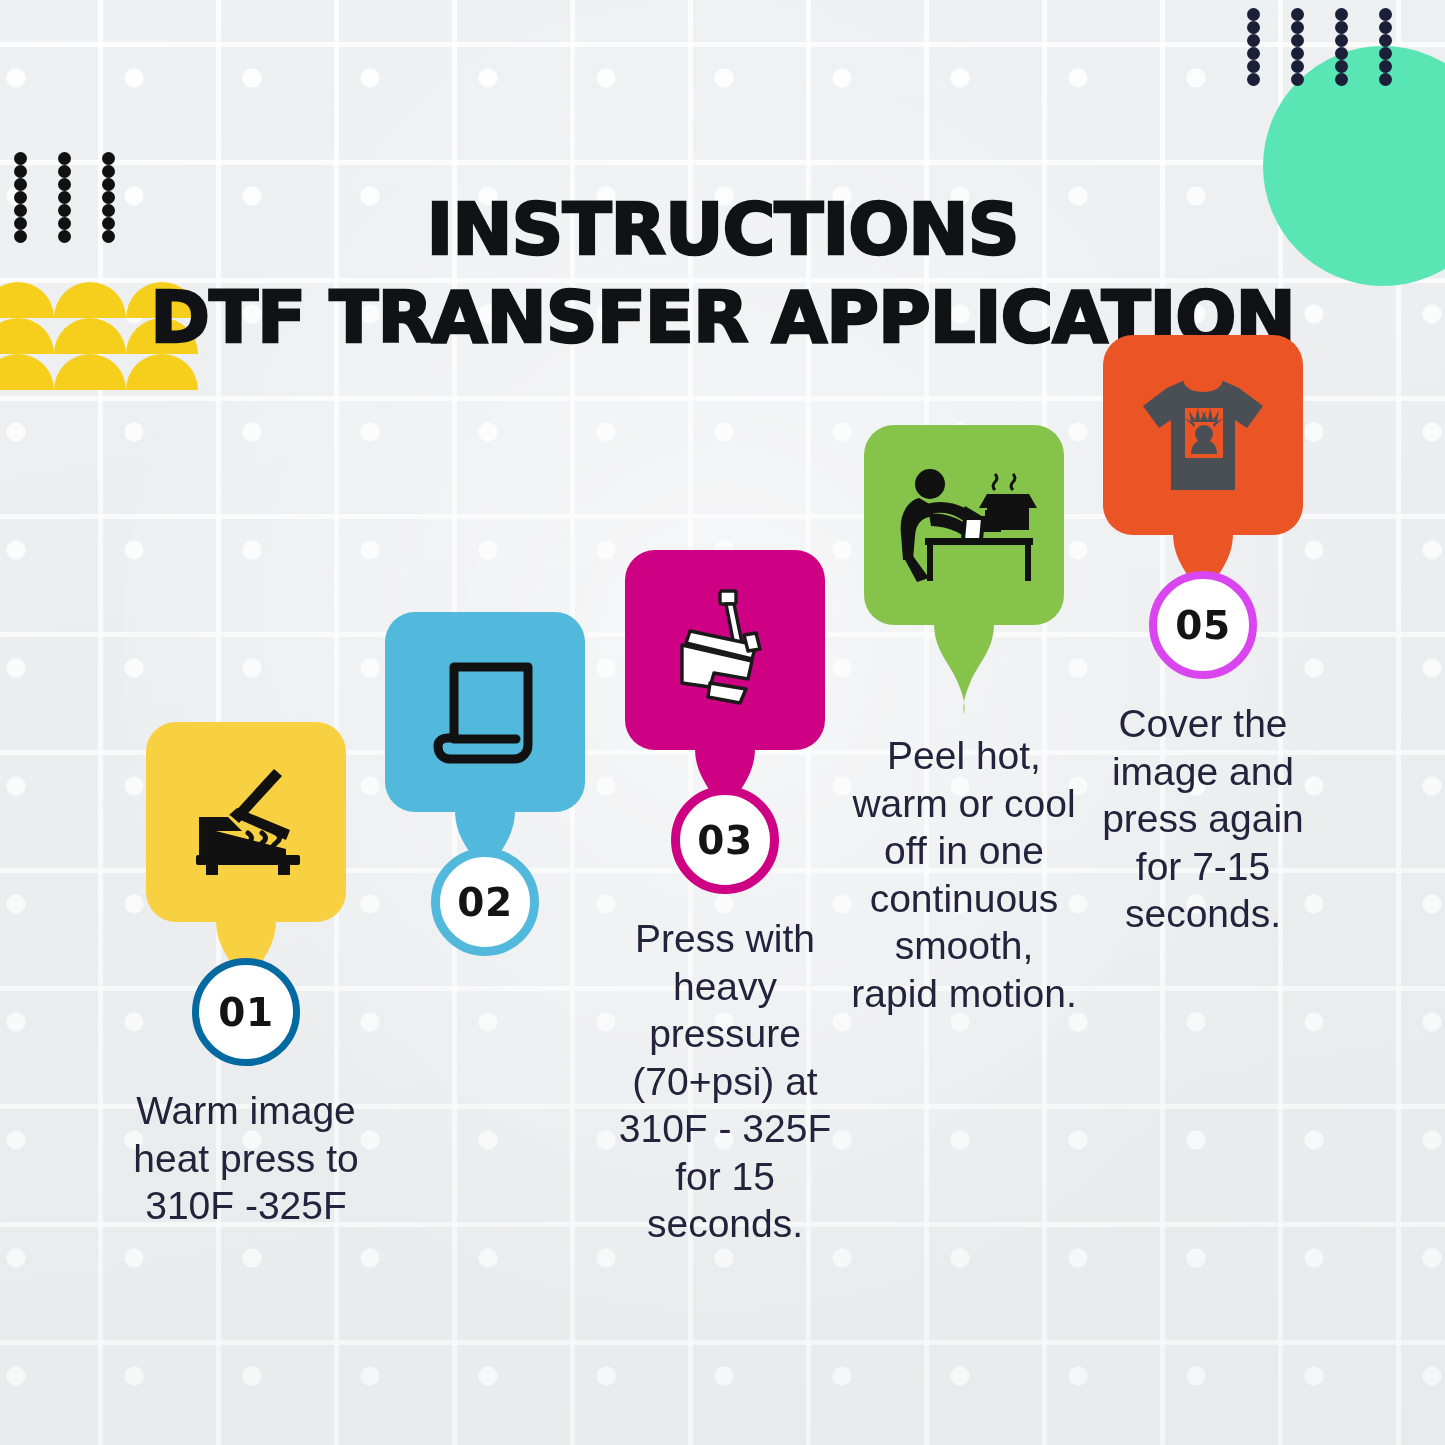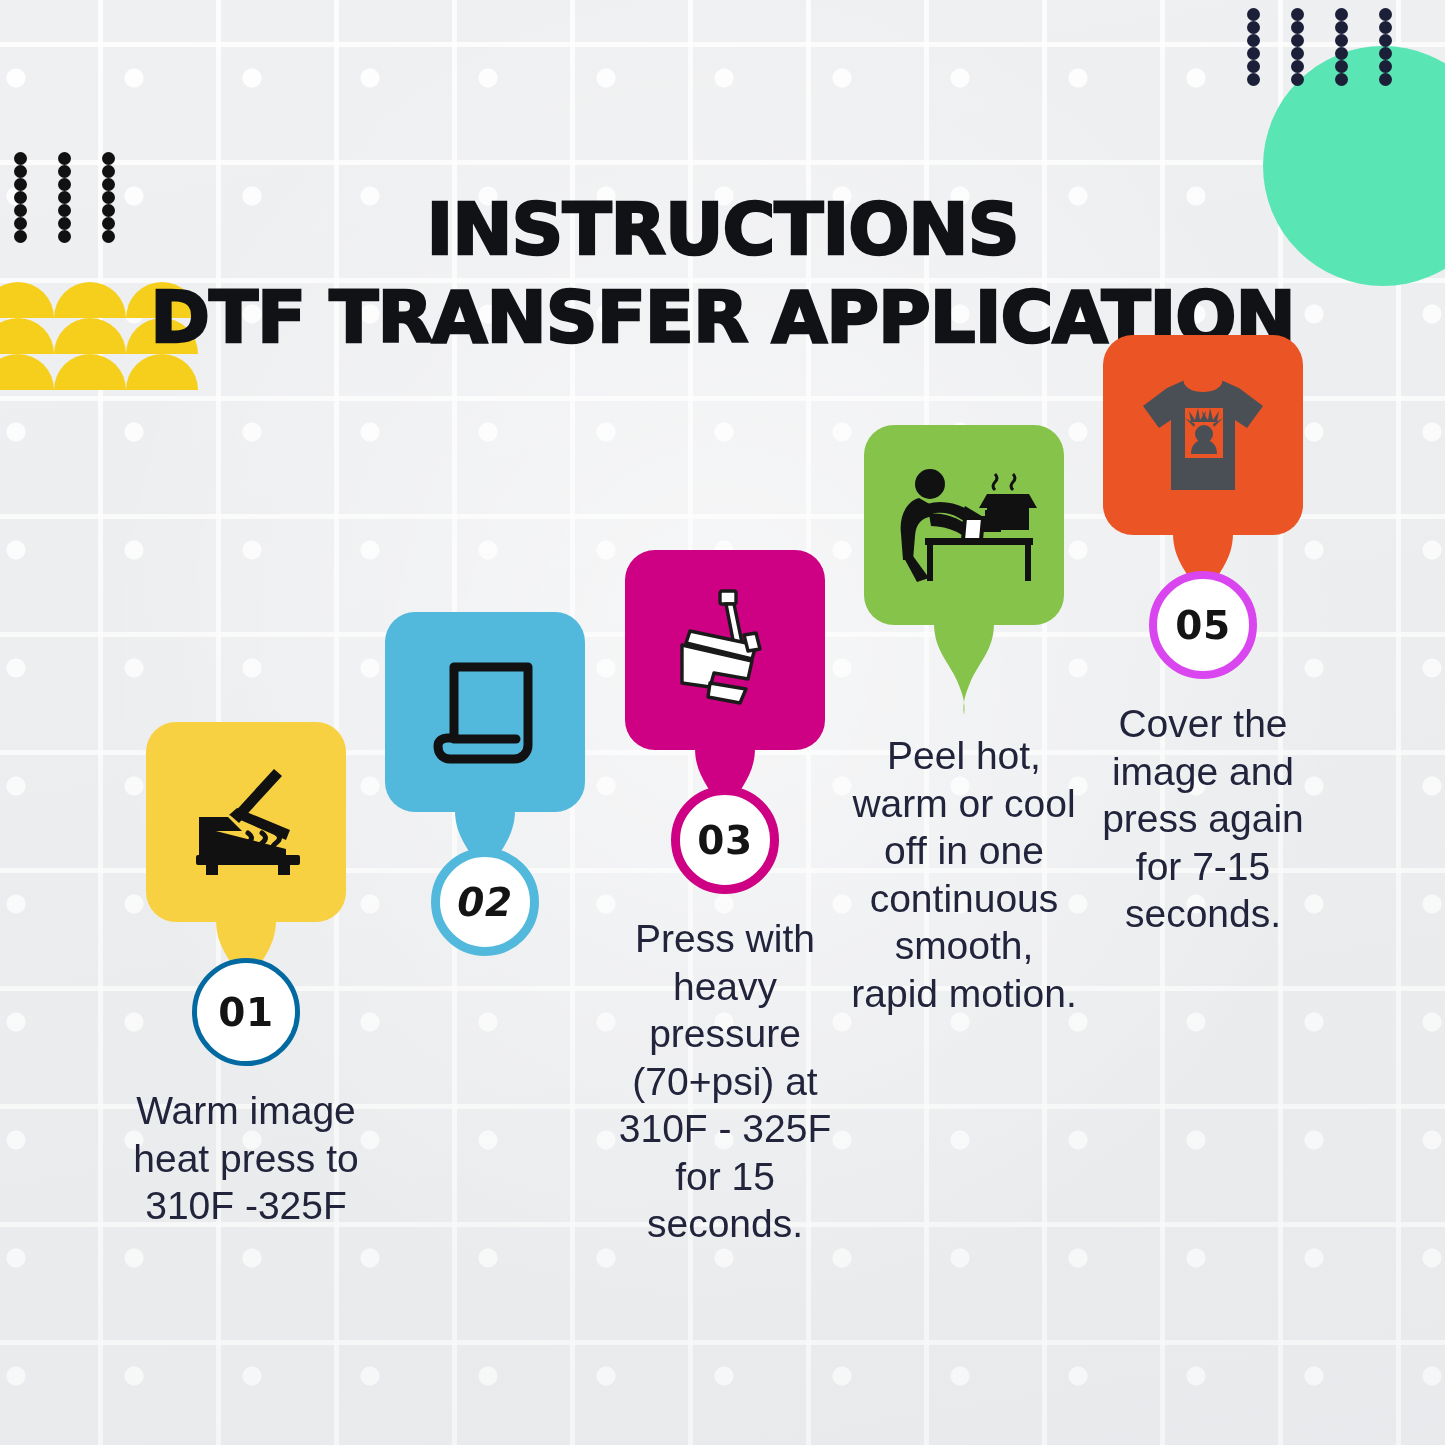"02" #step-2 { font-style: italic -> none }
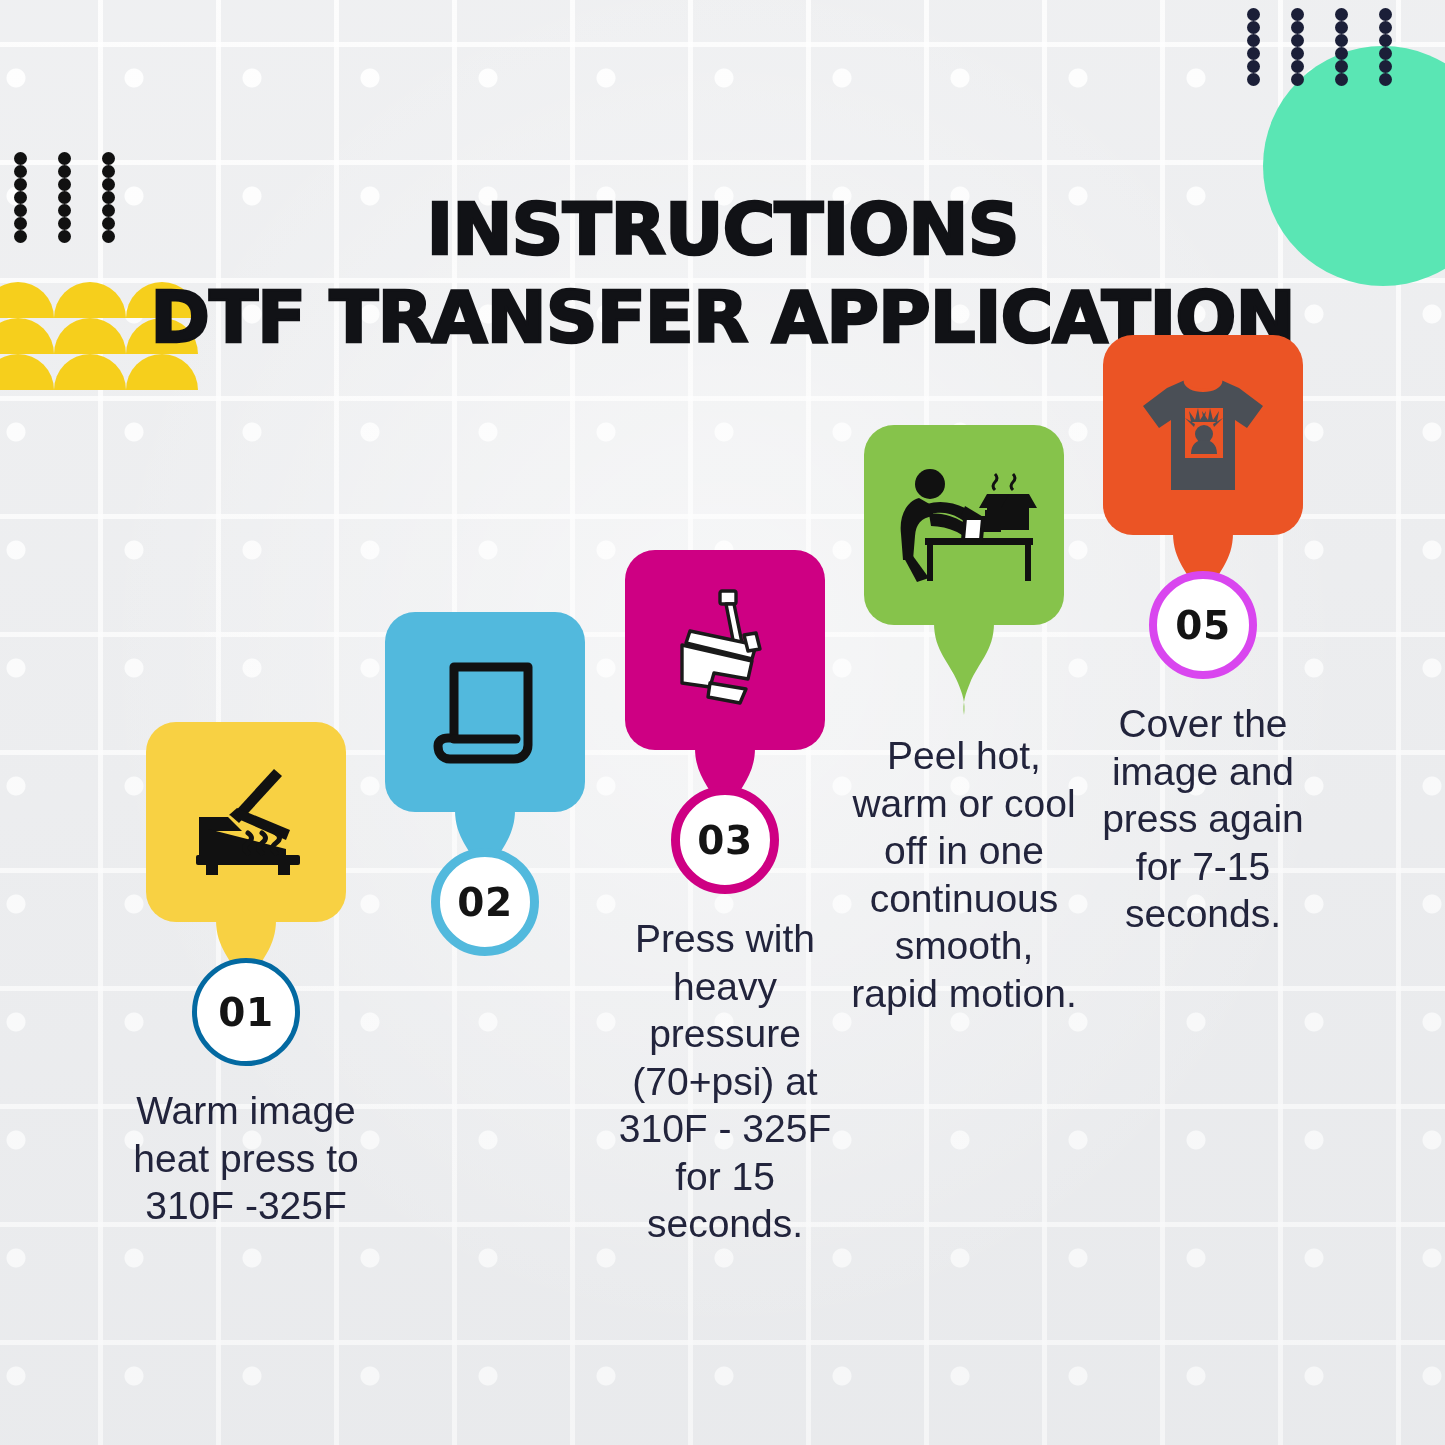"01" div.ring { border: 5px solid #0369a1 -> 7px solid #0369a1 }
